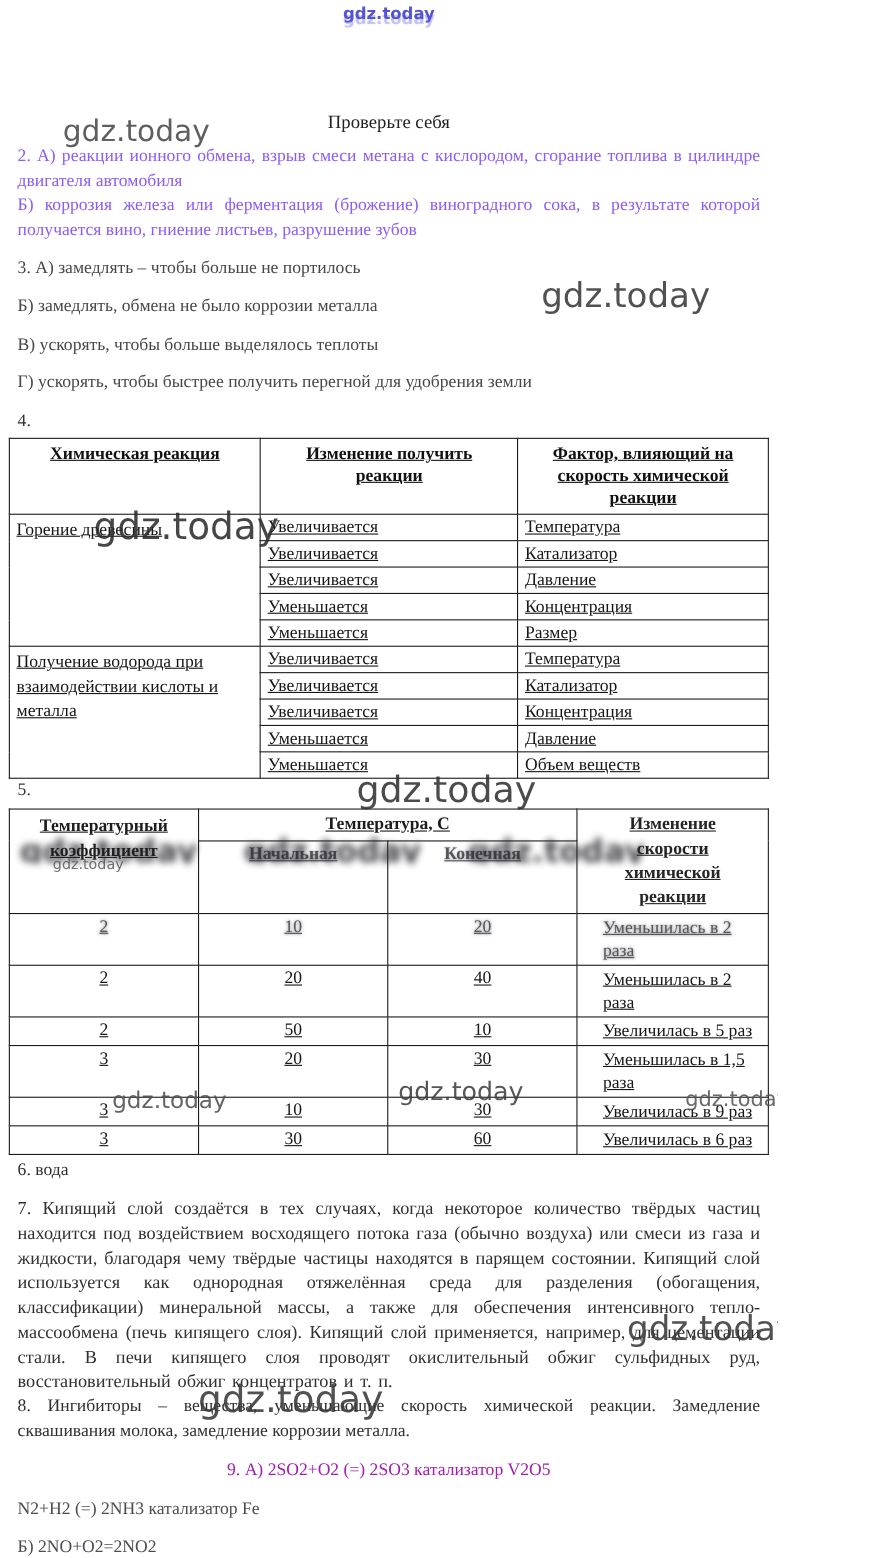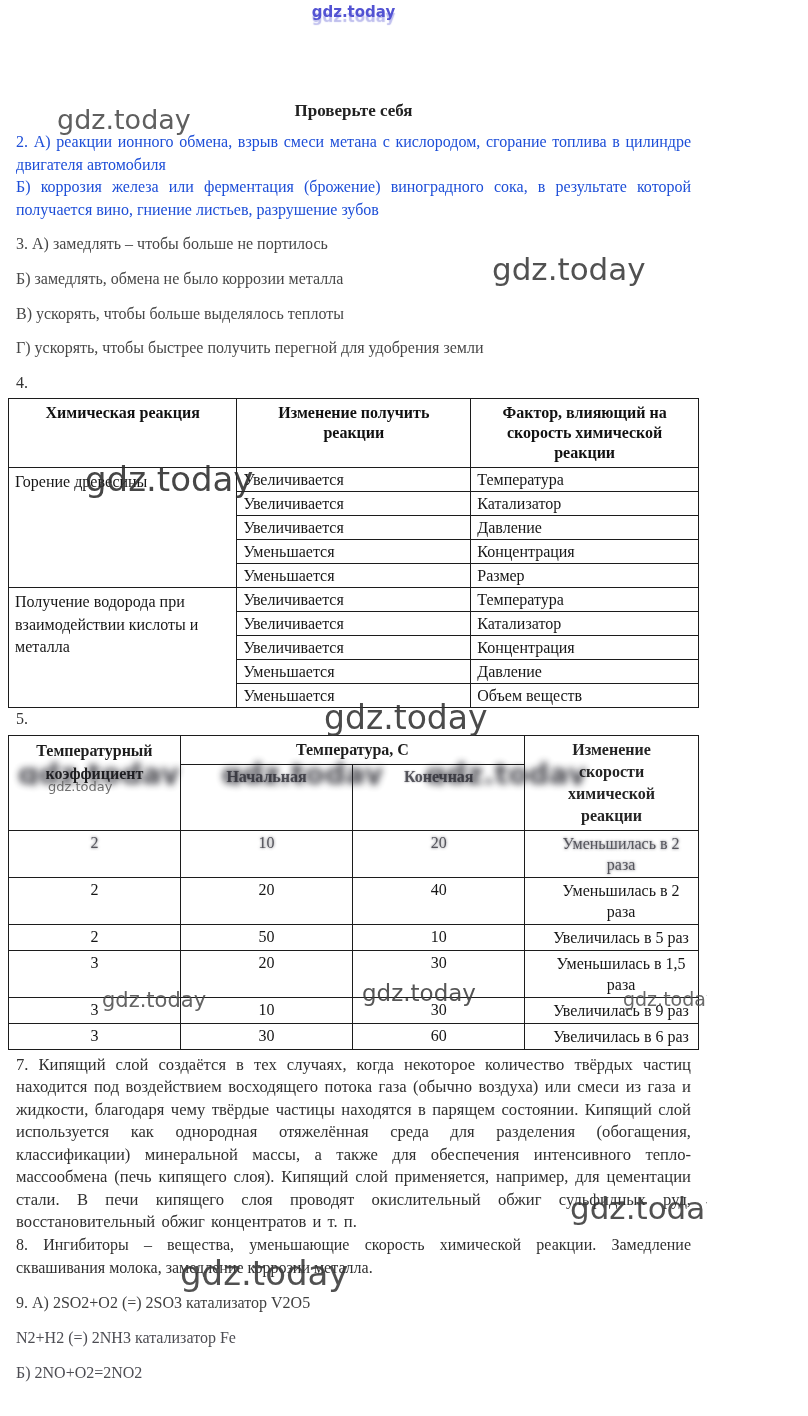"Проверьте себя" .title { font-weight: bold -> normal }
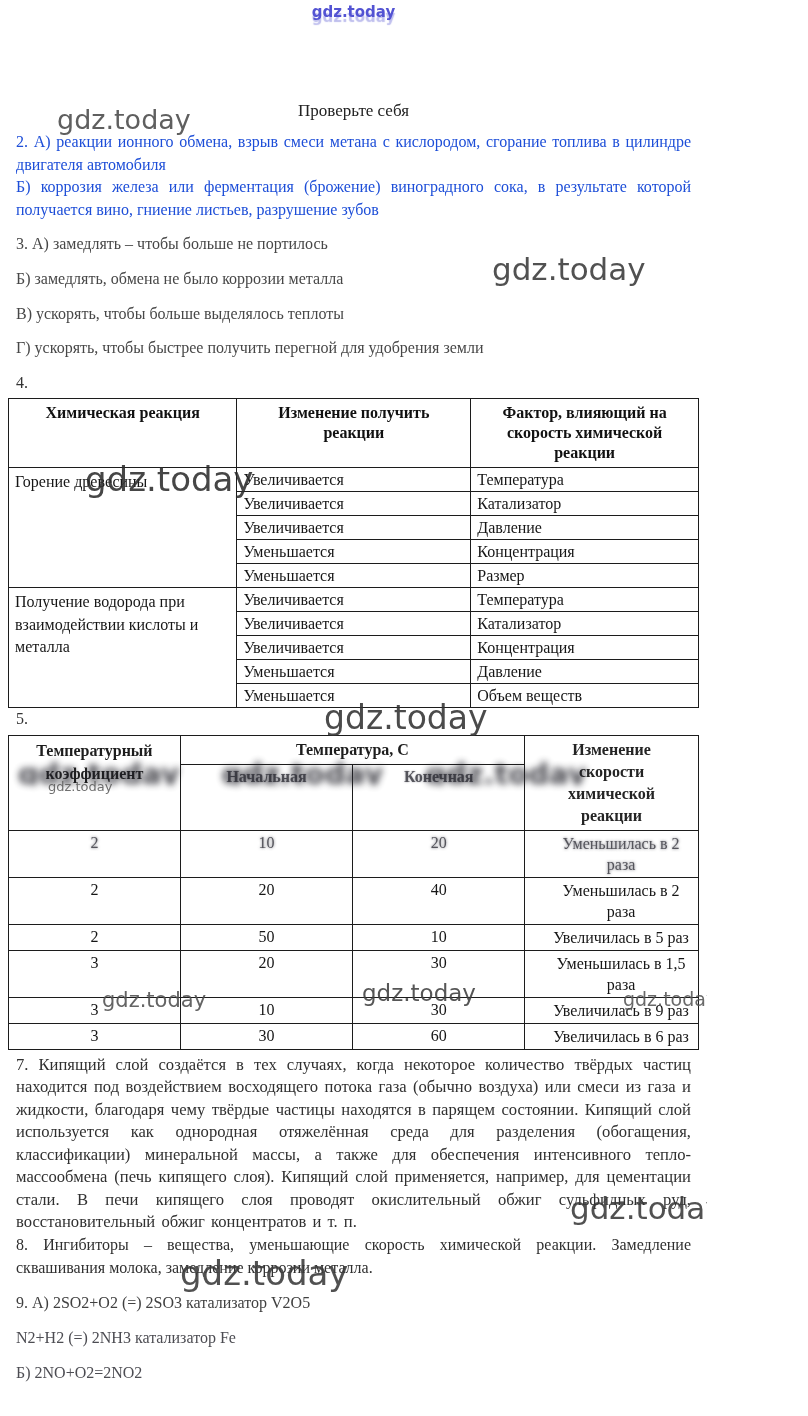"2. А) реакции ионного обмена," .para { color: #1d4ed8 -> #8b5cf6 }
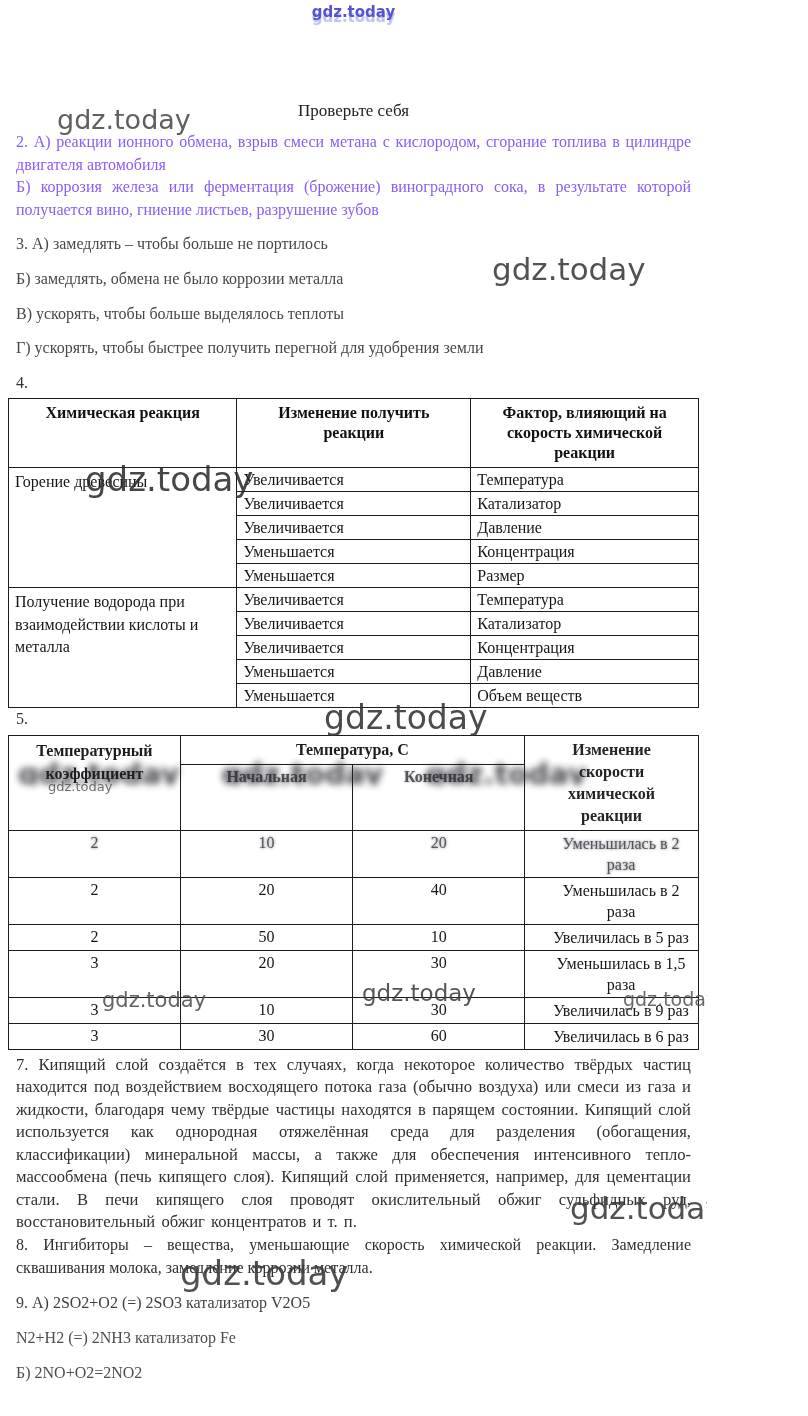"Химическая реакция" th,td { text-decoration: none -> underline }
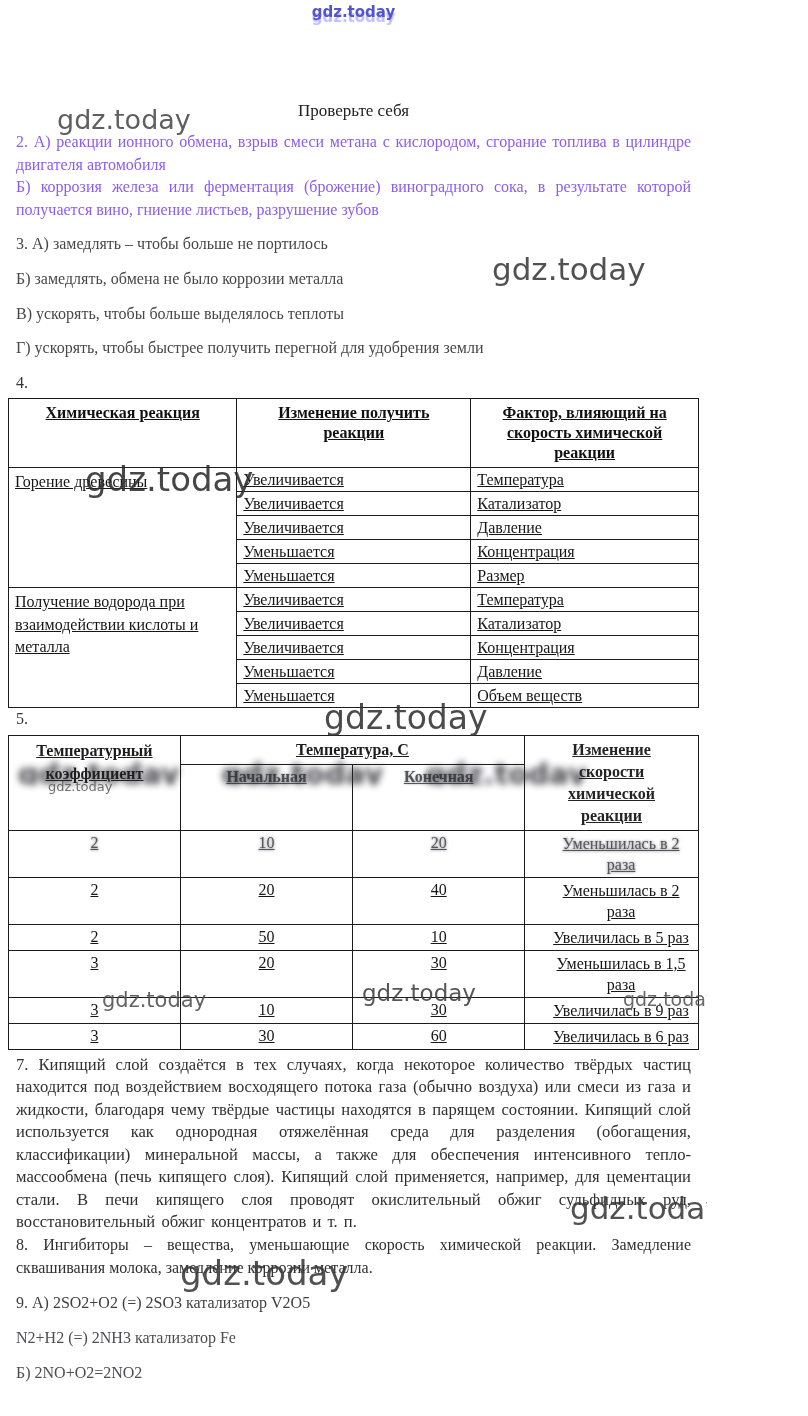"Уменьшилась в 2" .t2 td.chg { text-align: center -> left }
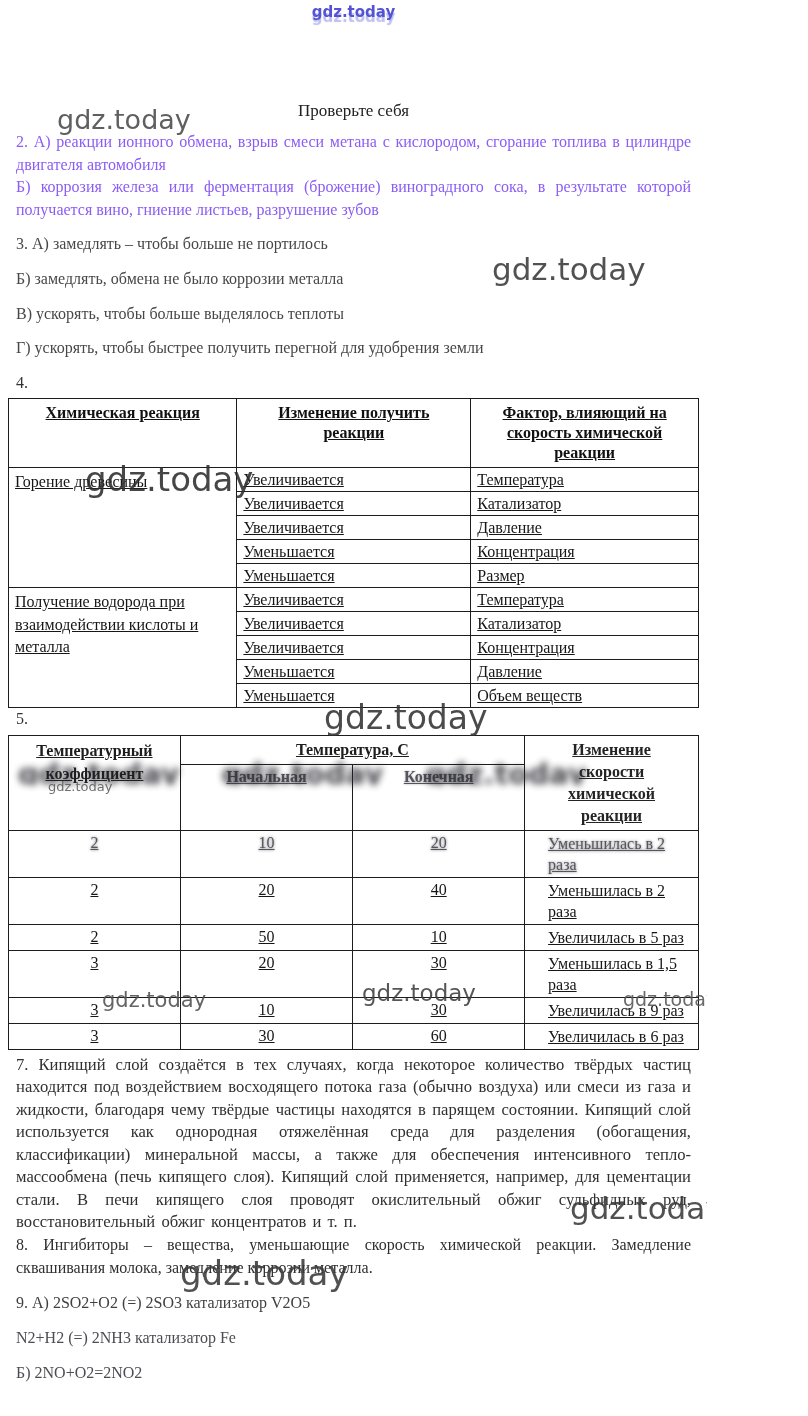"6. вода" div.line { html: none -> <div>6. вода</div> }
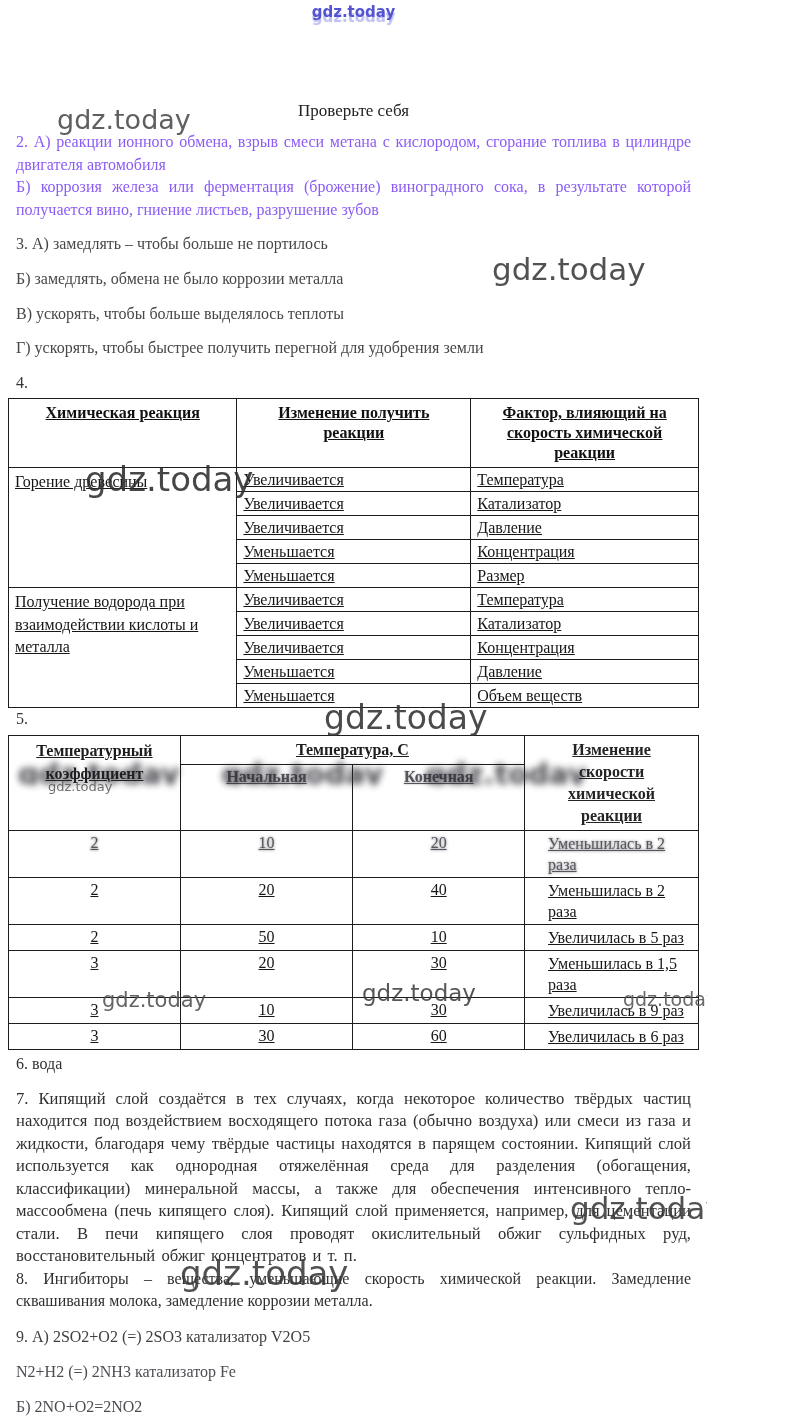"9. А) 2SO2+O2 (=) 2SO3" .faded { color: #404040 -> #a21caf; text-align: none -> center }
